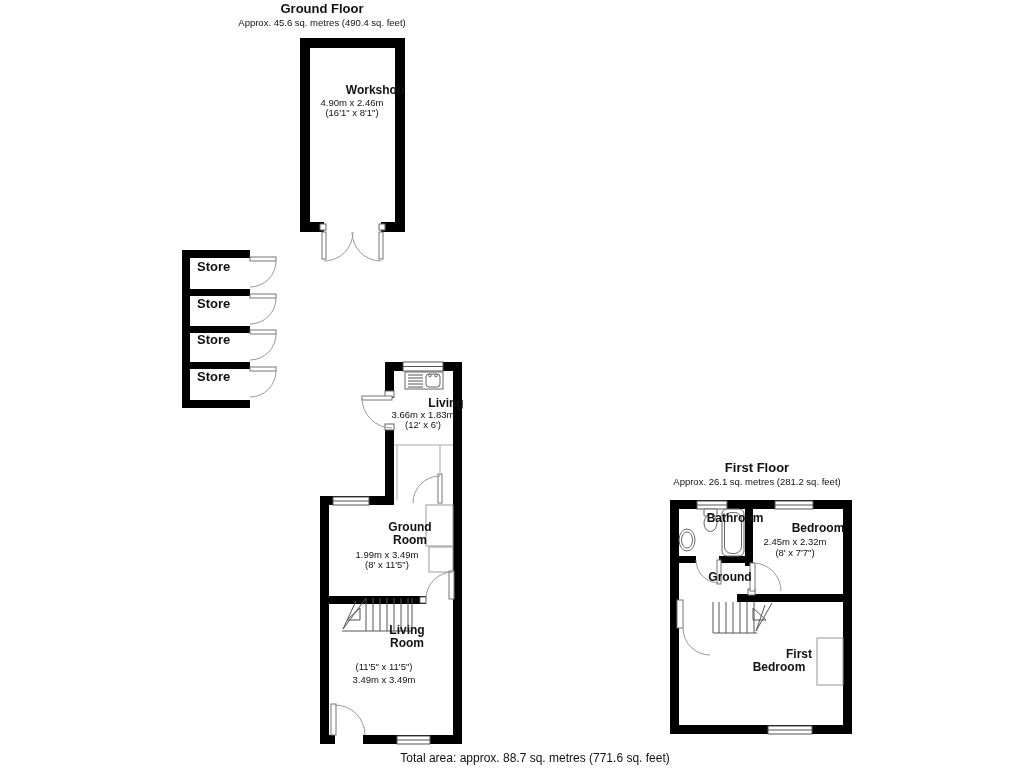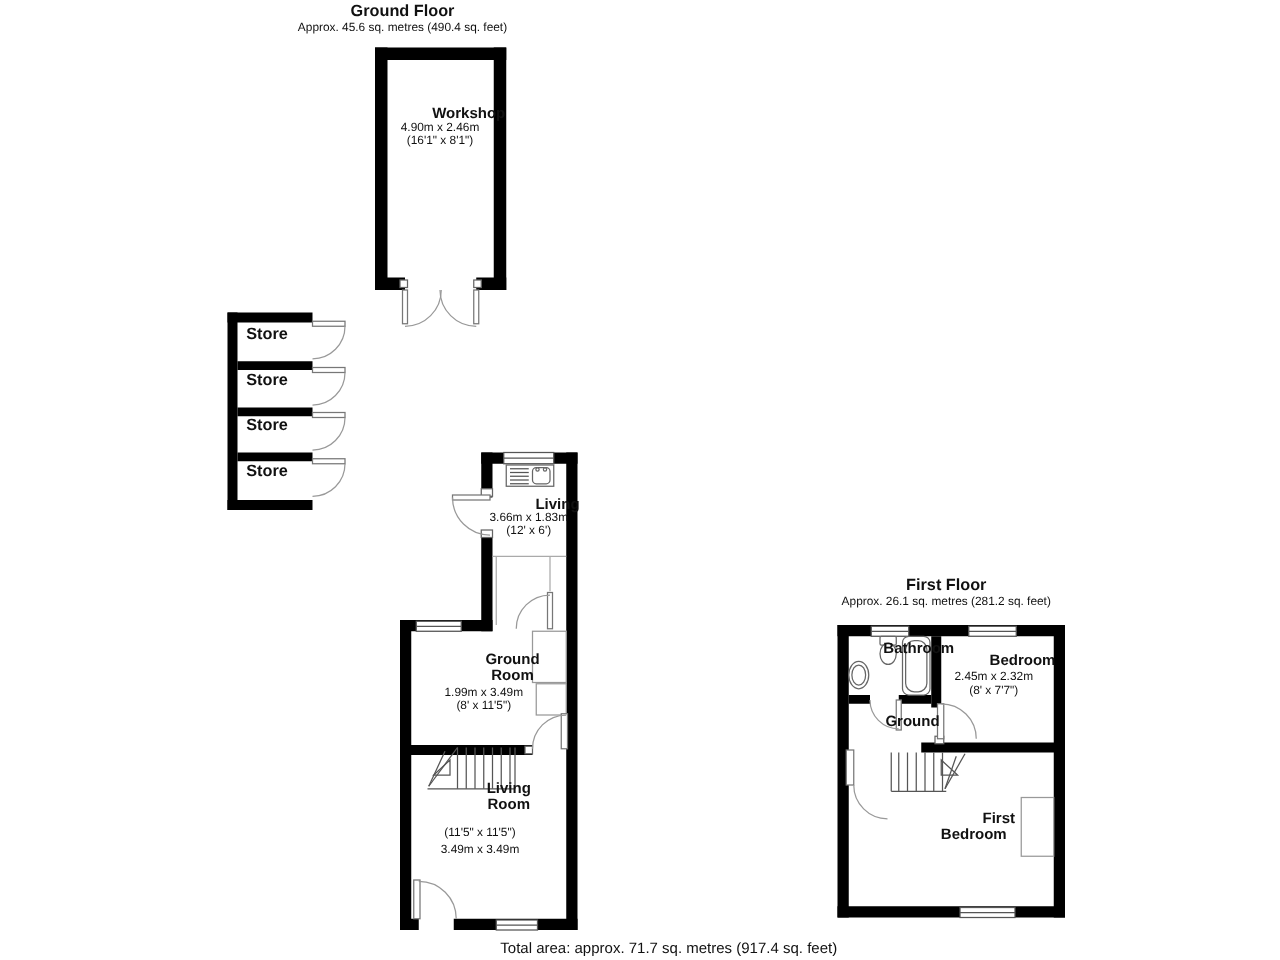"Total area: approx. 71.7 sq." div.lbl { text: 71.7 sq. metres (917.4 -> 88.7 sq. metres (771.6 }
